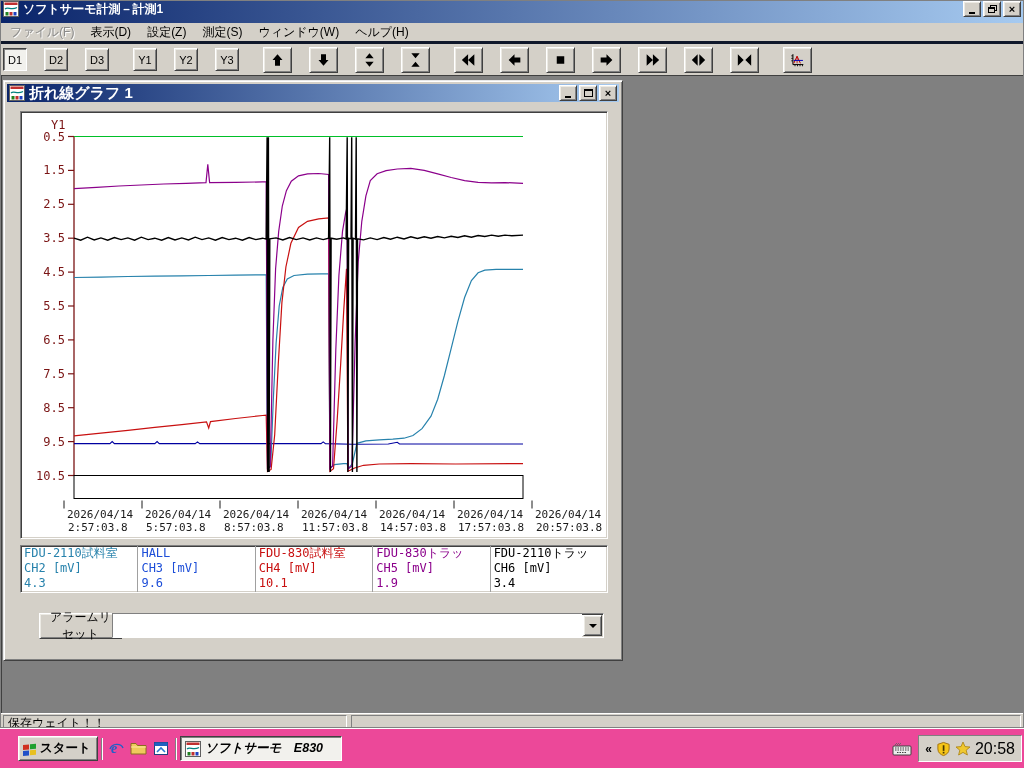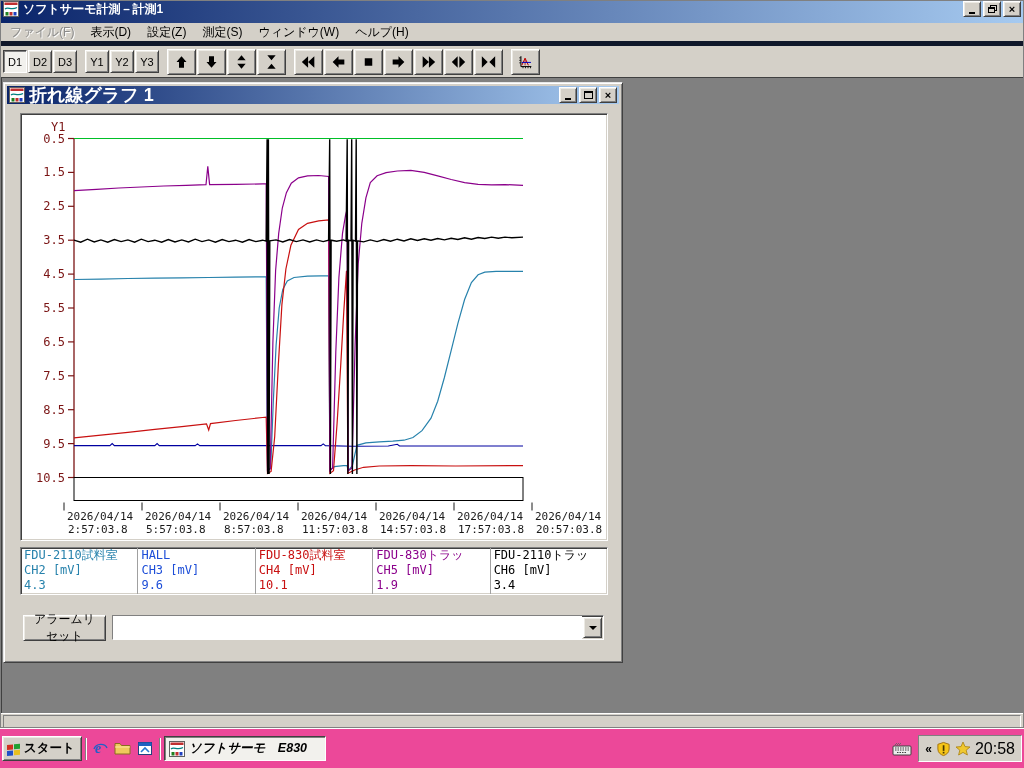"D1" #toolbar { border-top: 5px solid #0f172a -> 3px solid #0f172a }
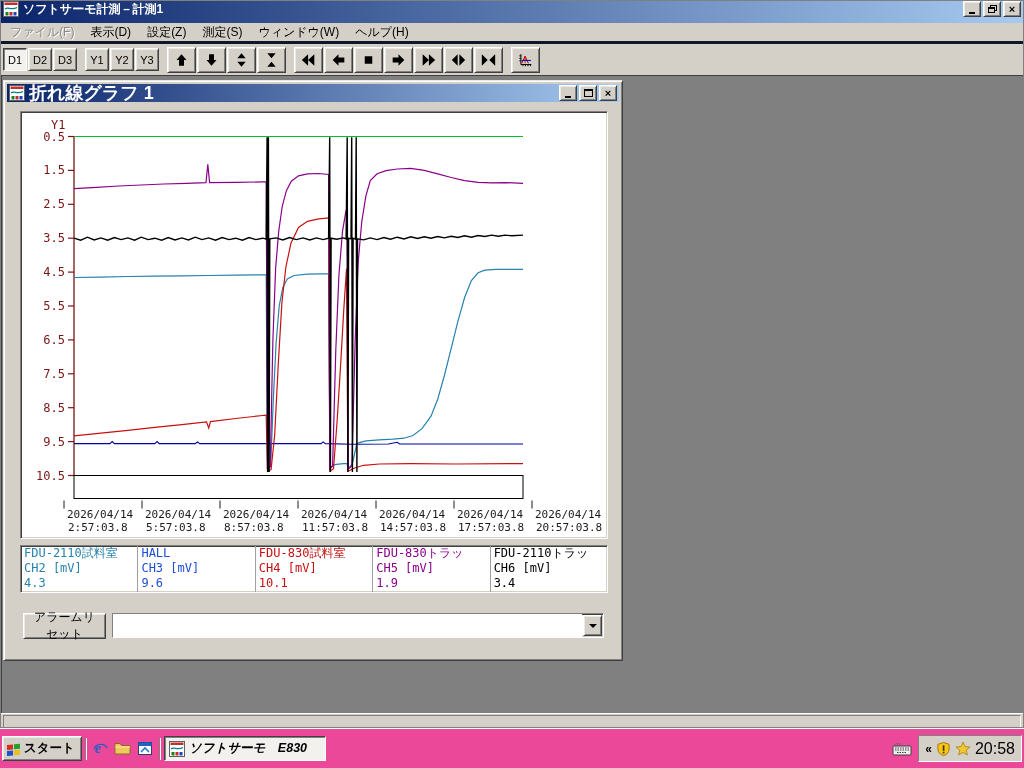"D2" .raised { margin-left: none -> 16px }
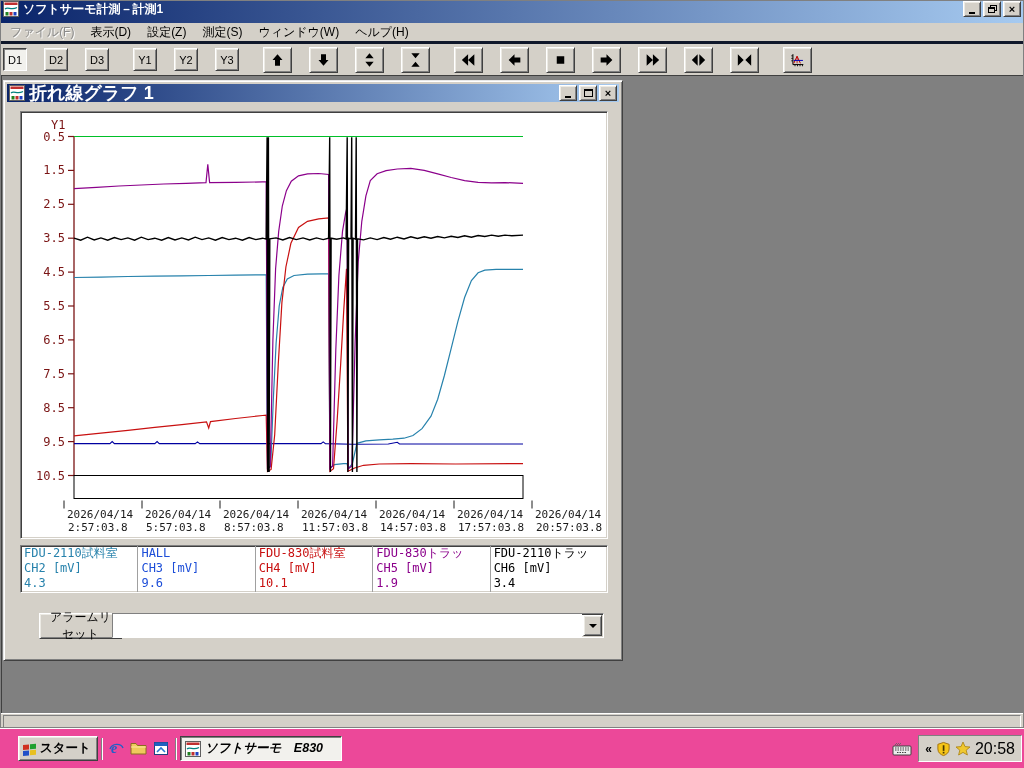"折れ線グラフ 1" #gw-titlebar .tb-title { font-size: 18px -> 15px }
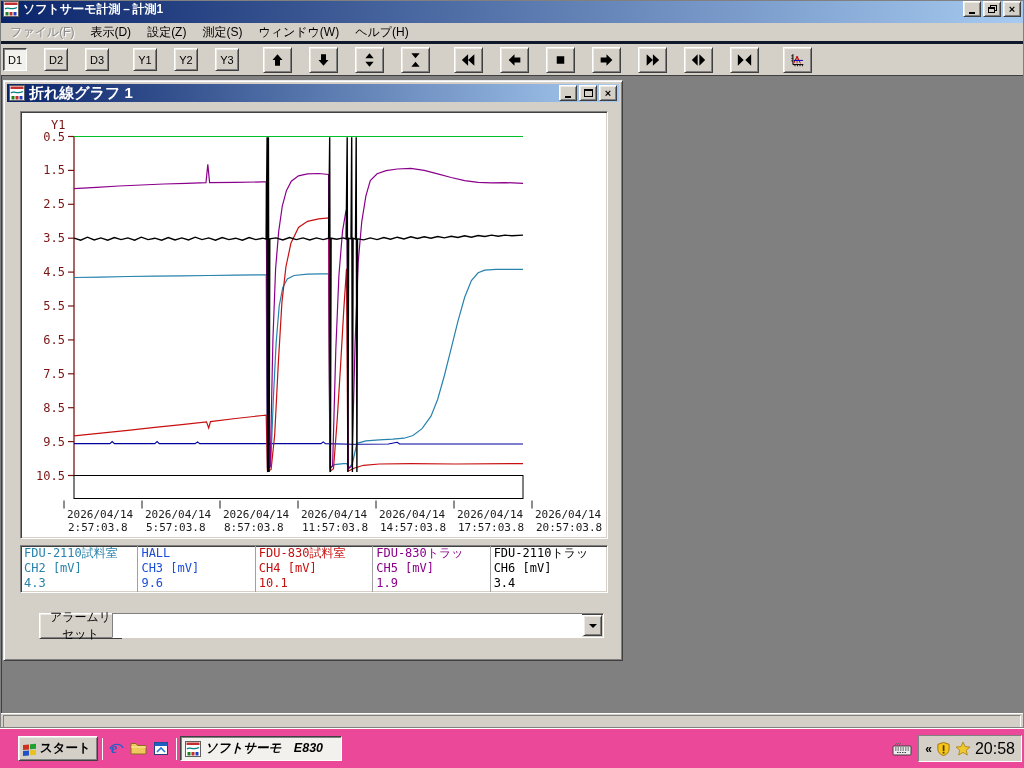"保存ウェイト！！" div.sb-panel { html: none -> <div>保存ウェイト！！</div> }
